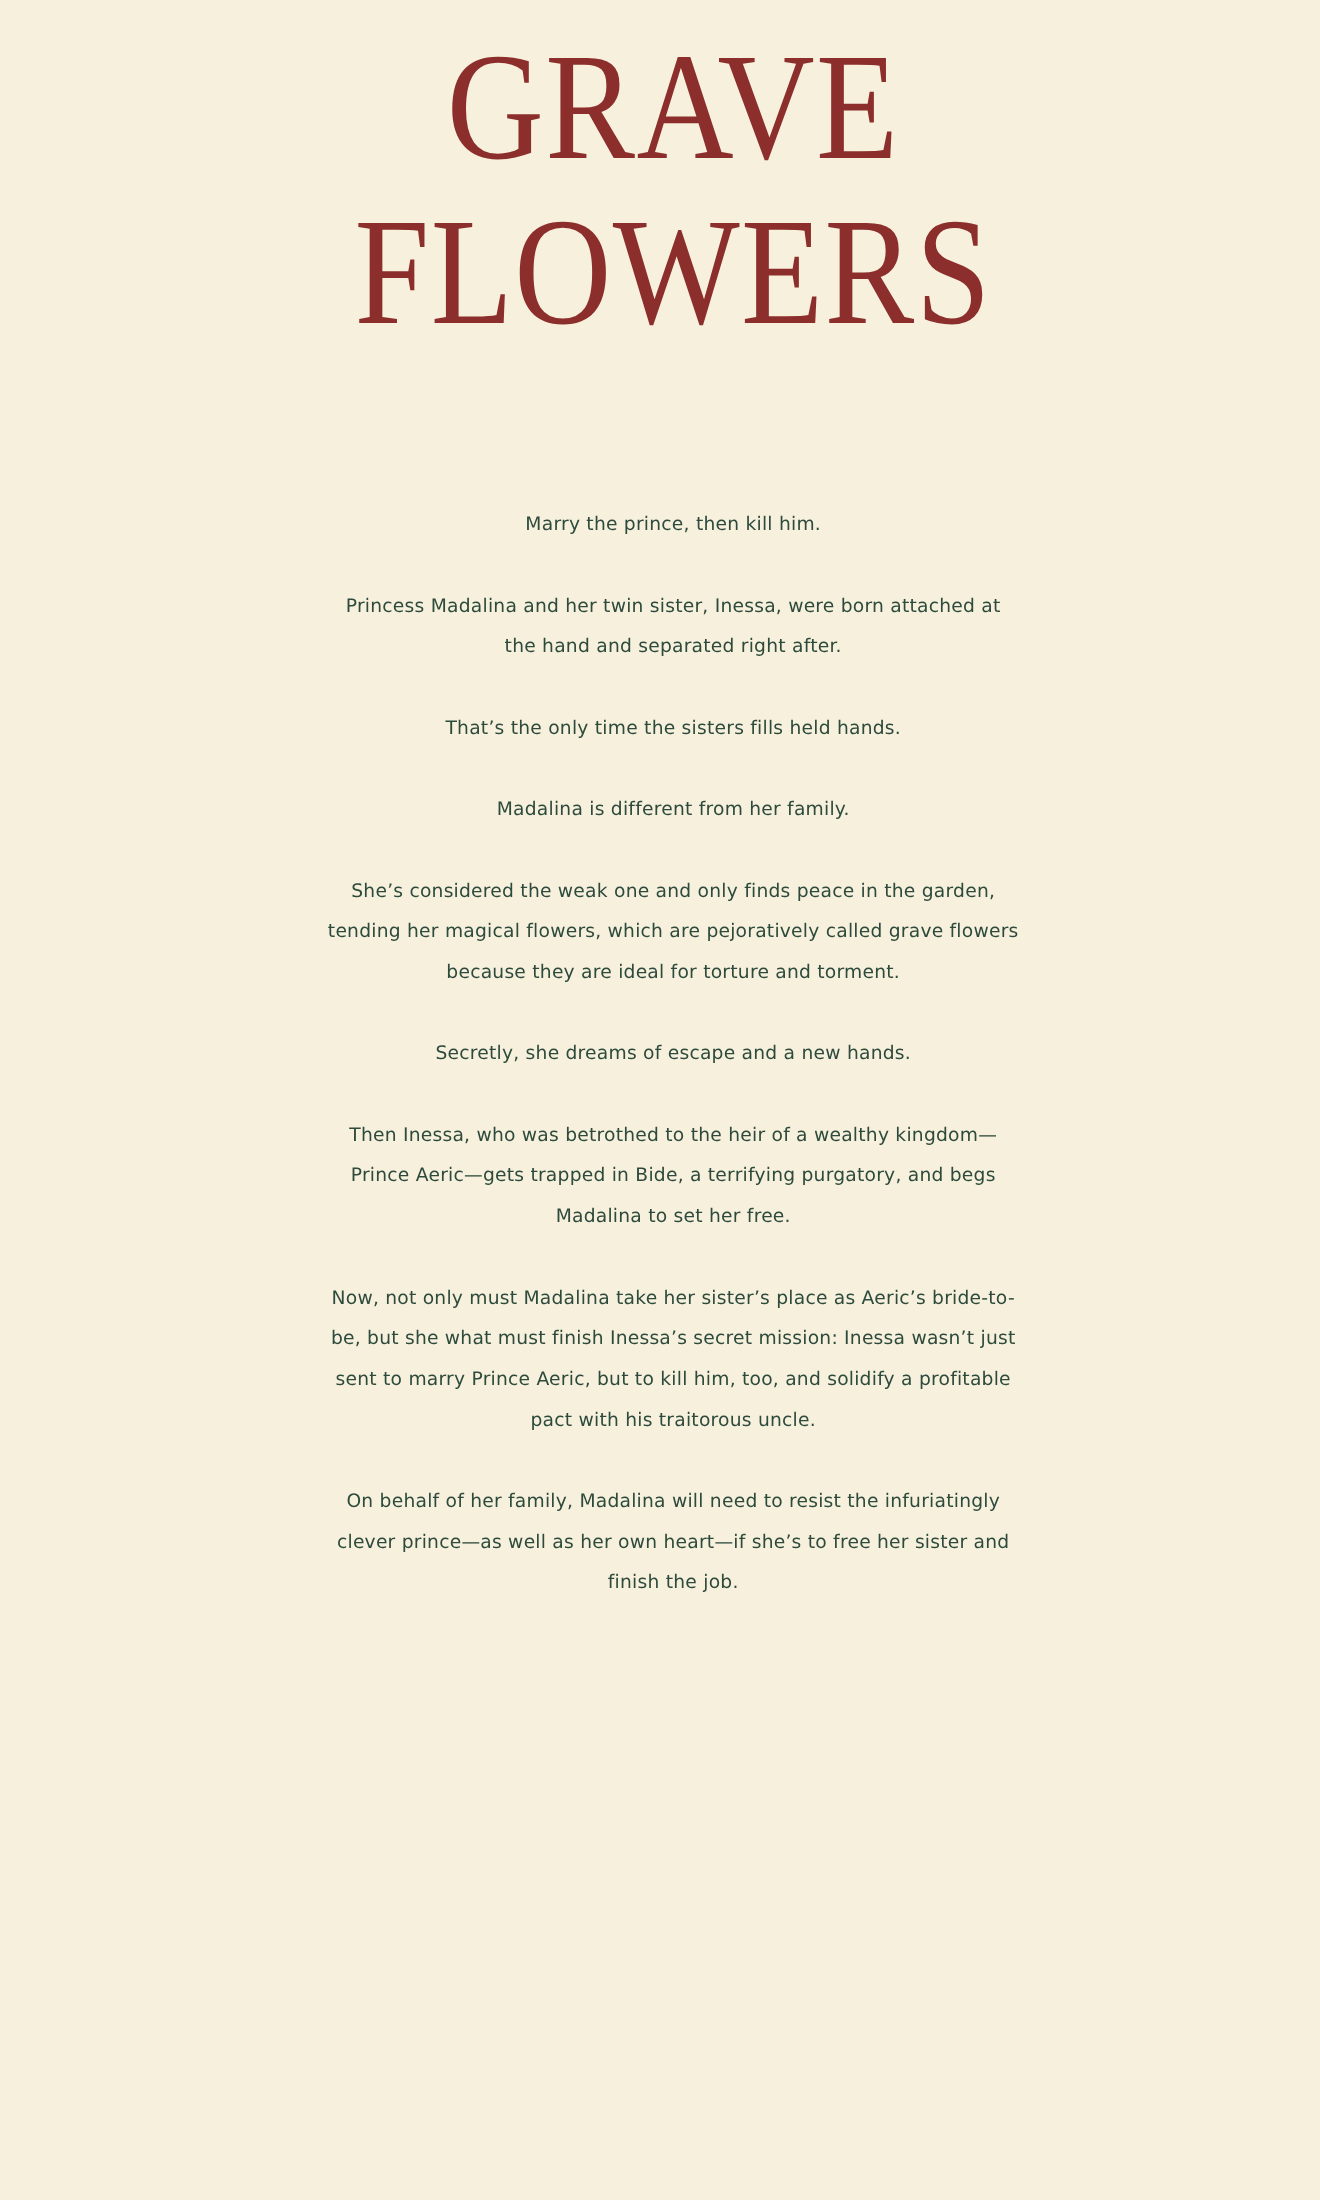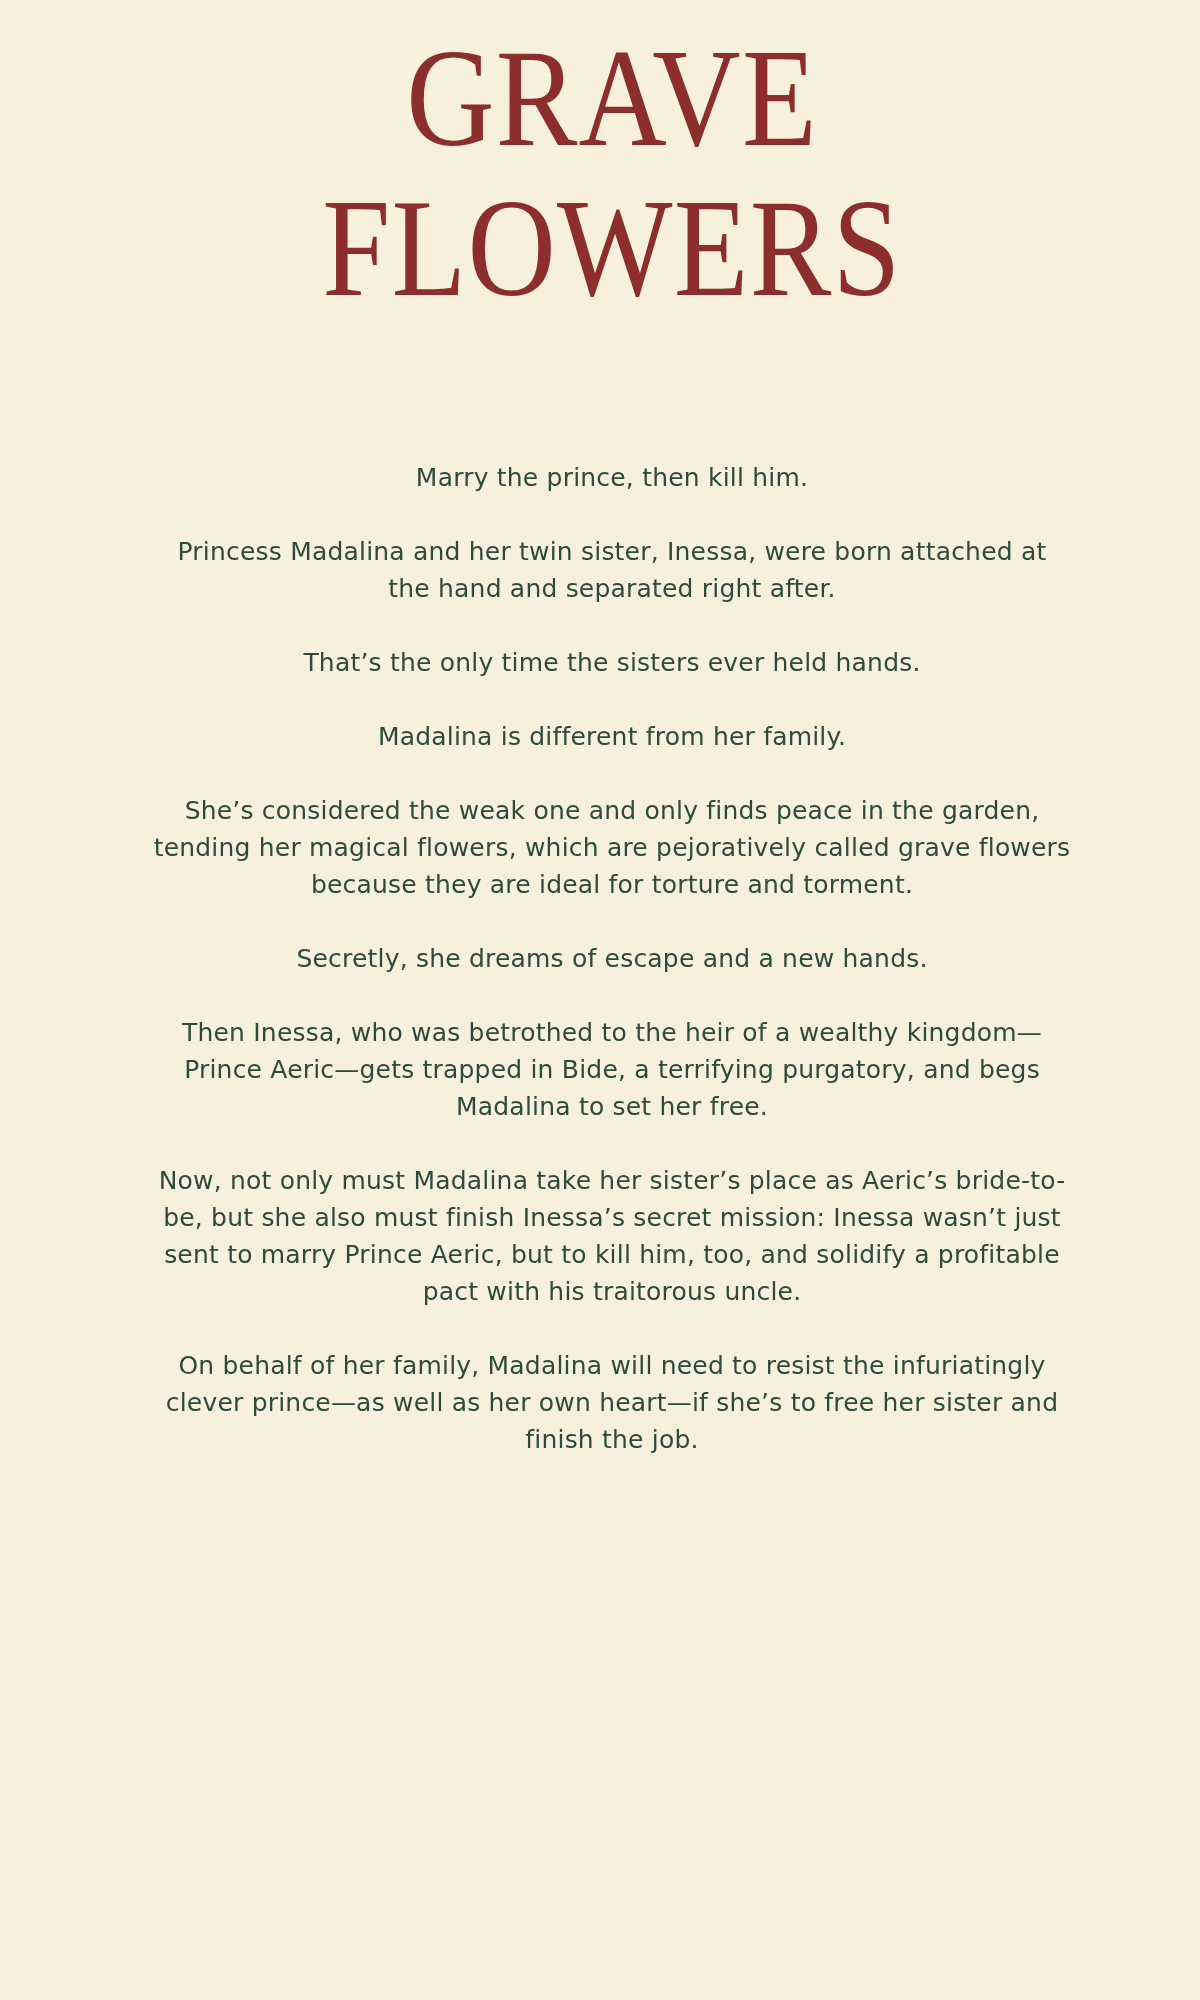"Marry the prince, then kill" .synopsis { font-size: 25px -> 17px }
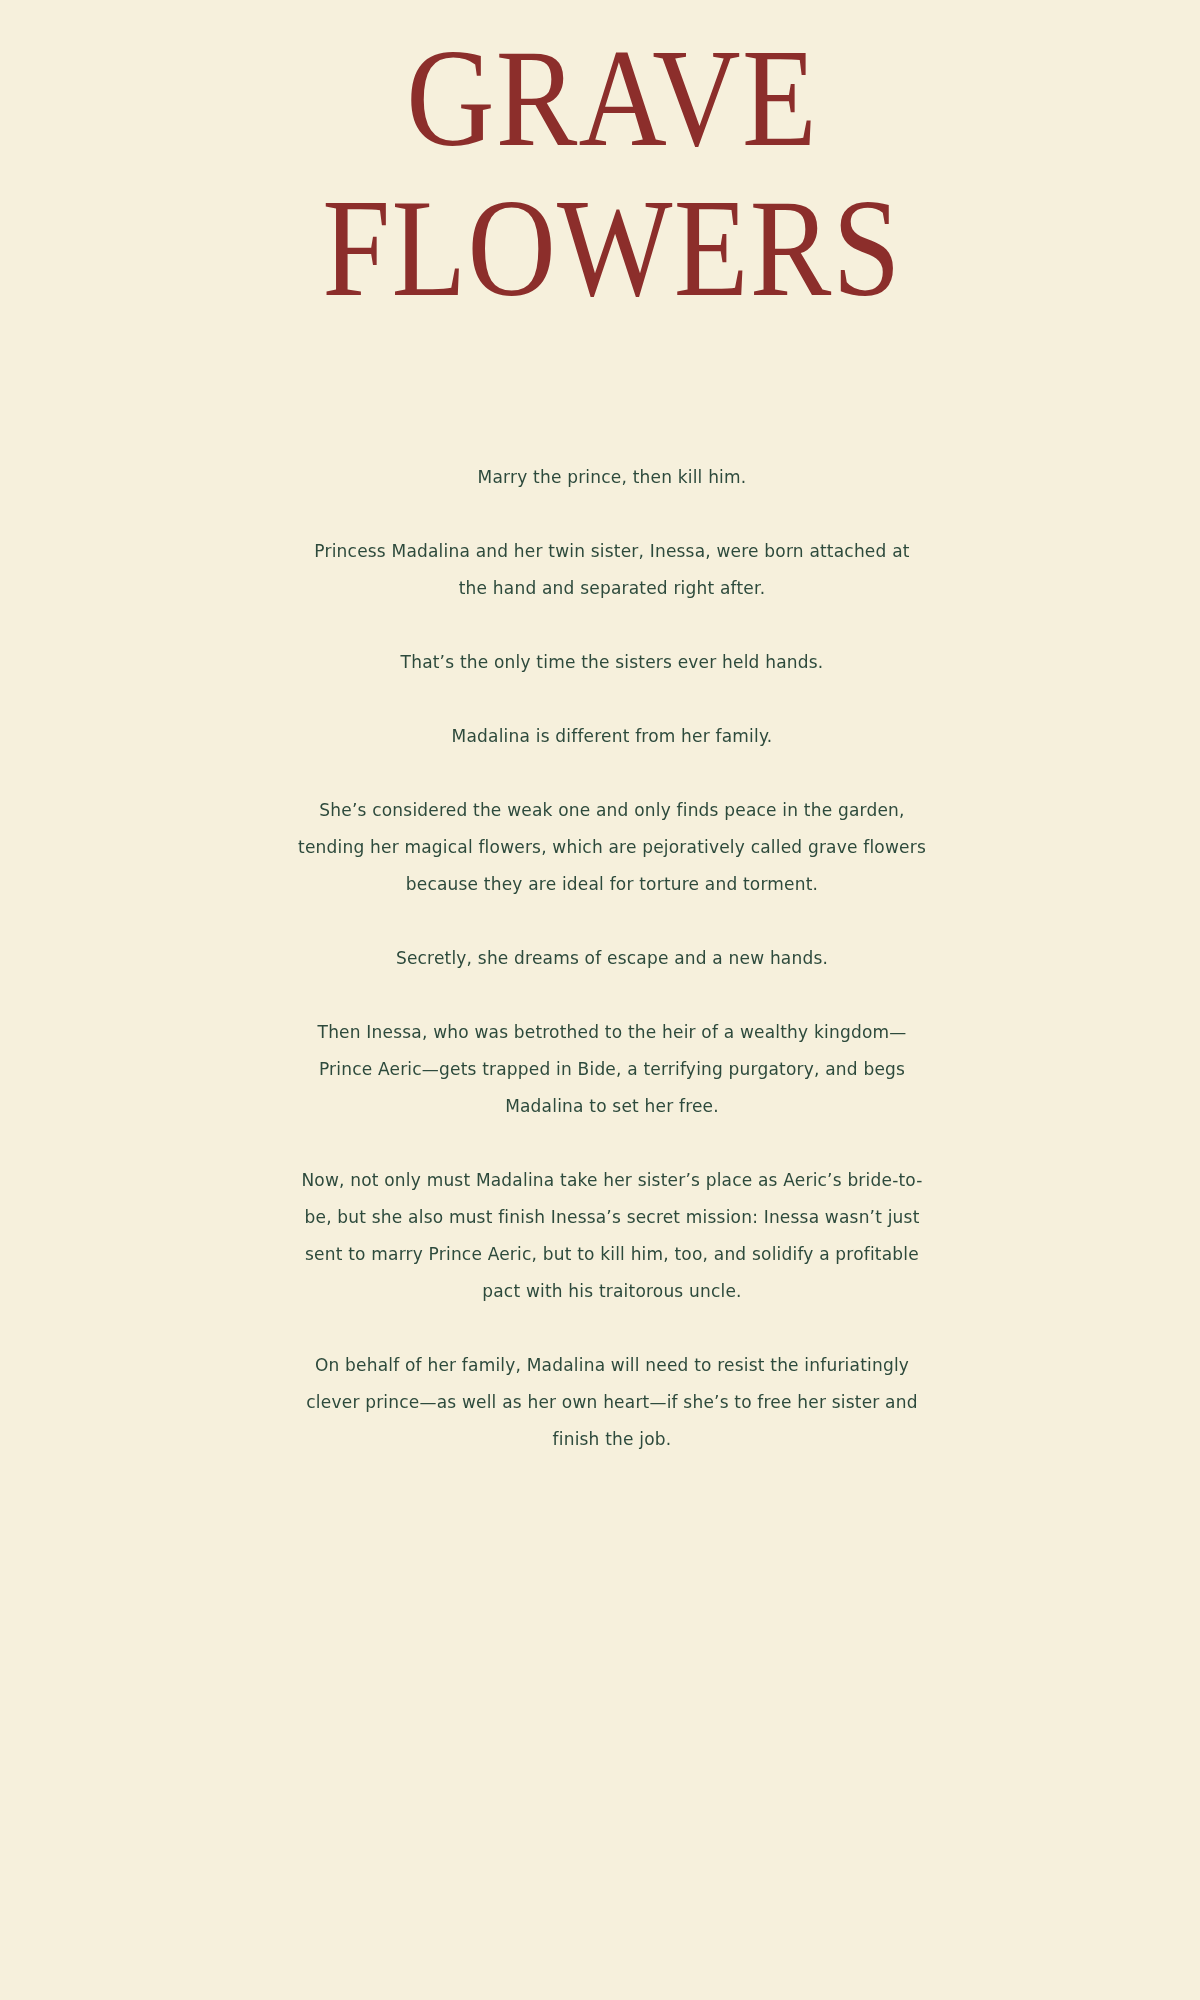"That’s the only time the" p { text: ever -> fills }
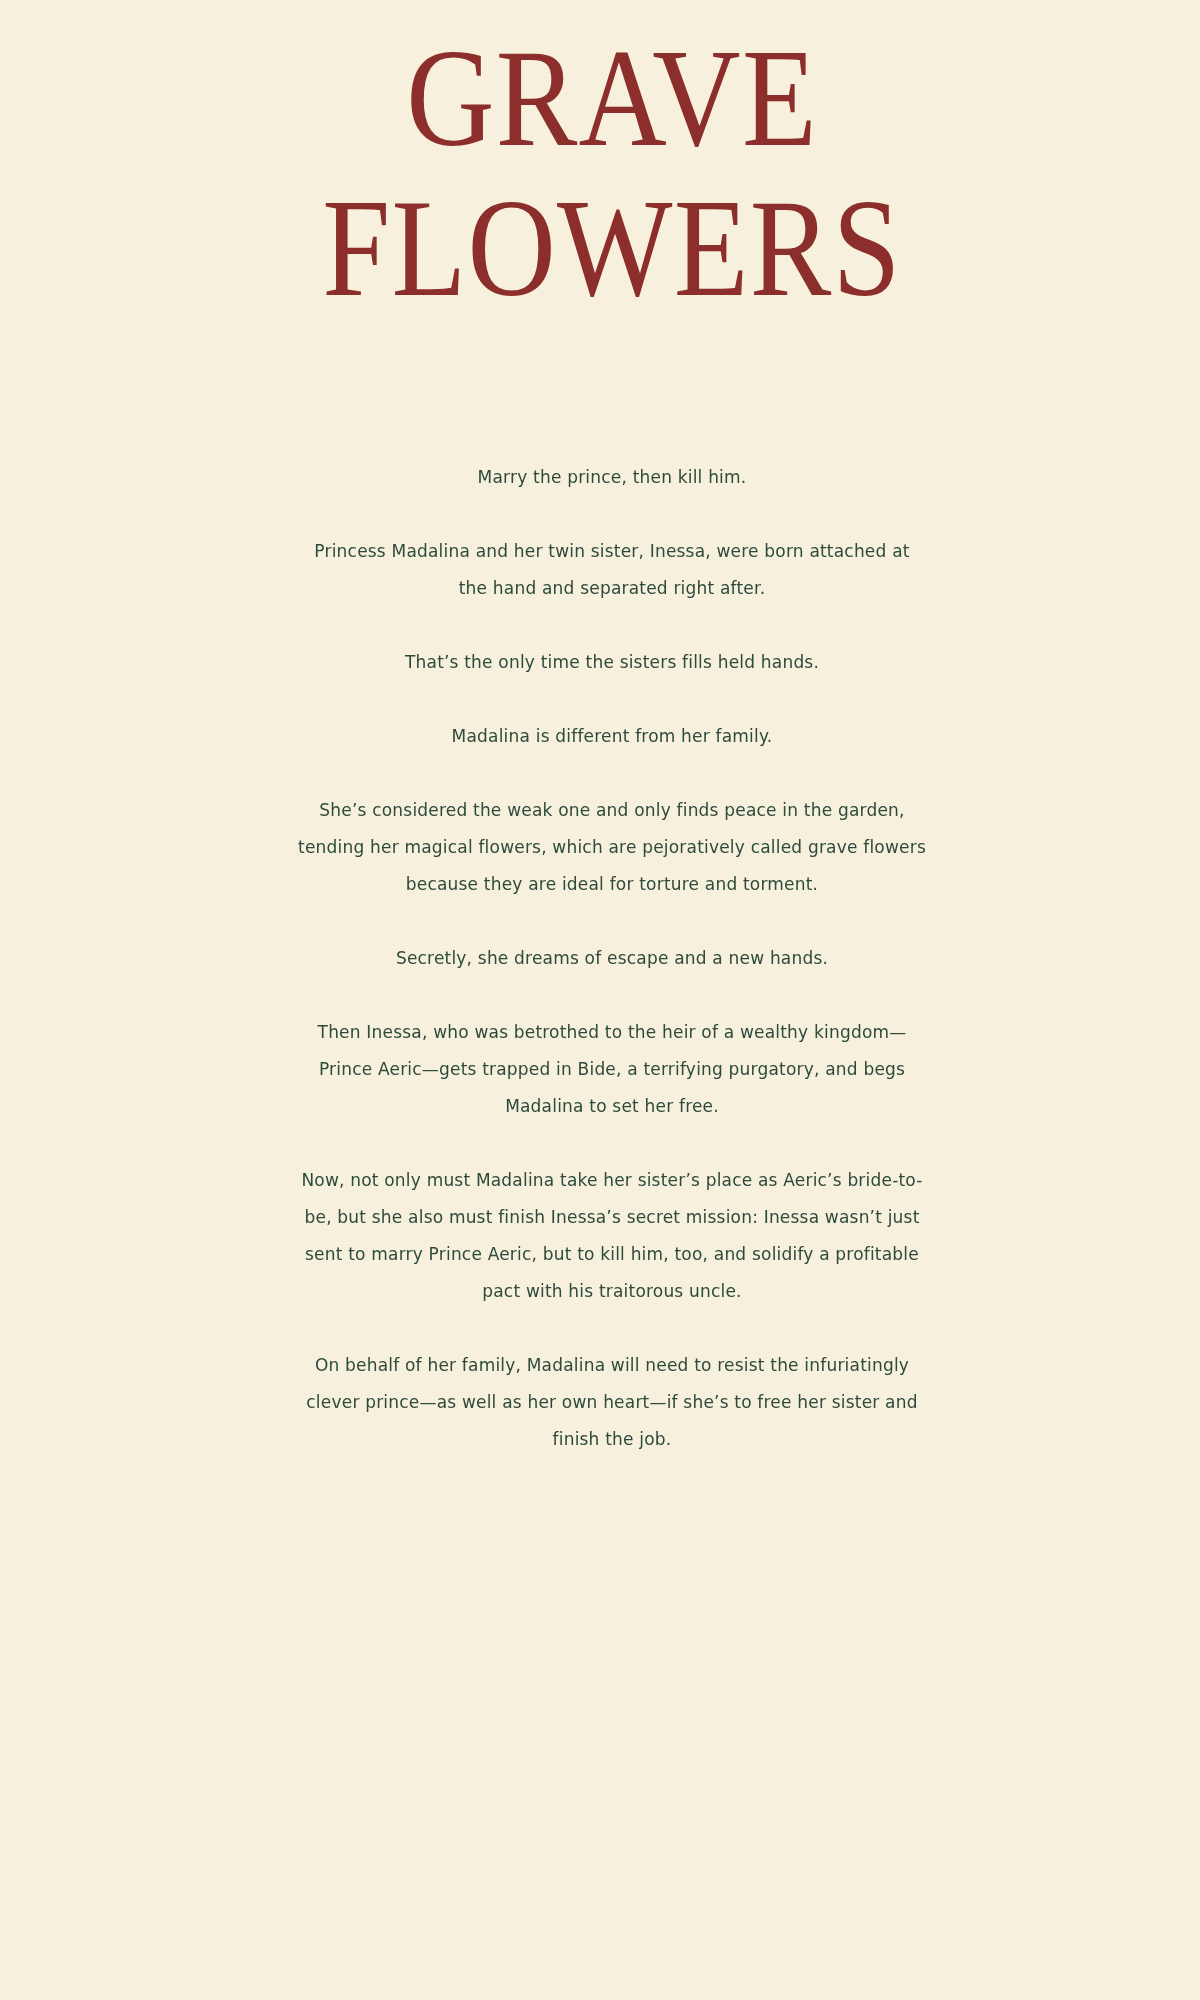"Now, not only must Madalina" p { text: also -> what }
